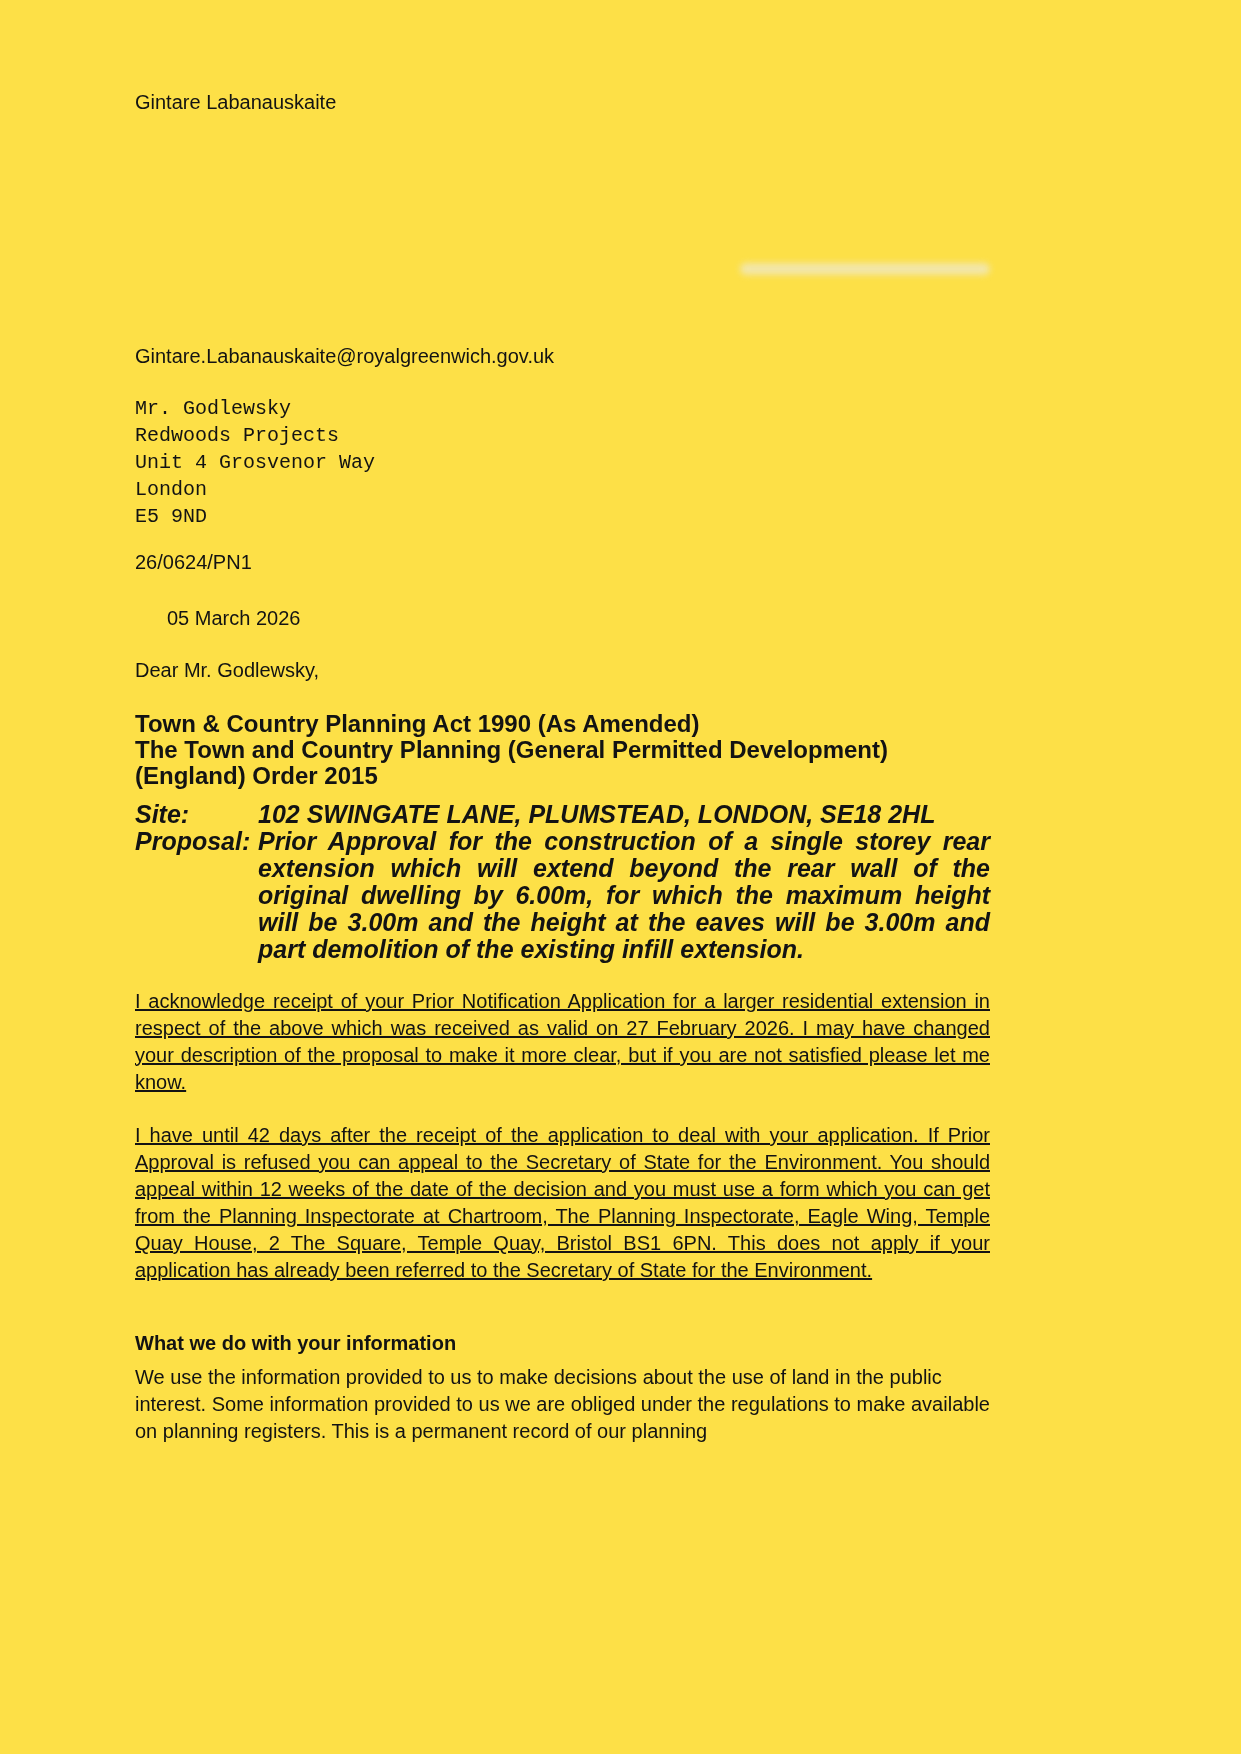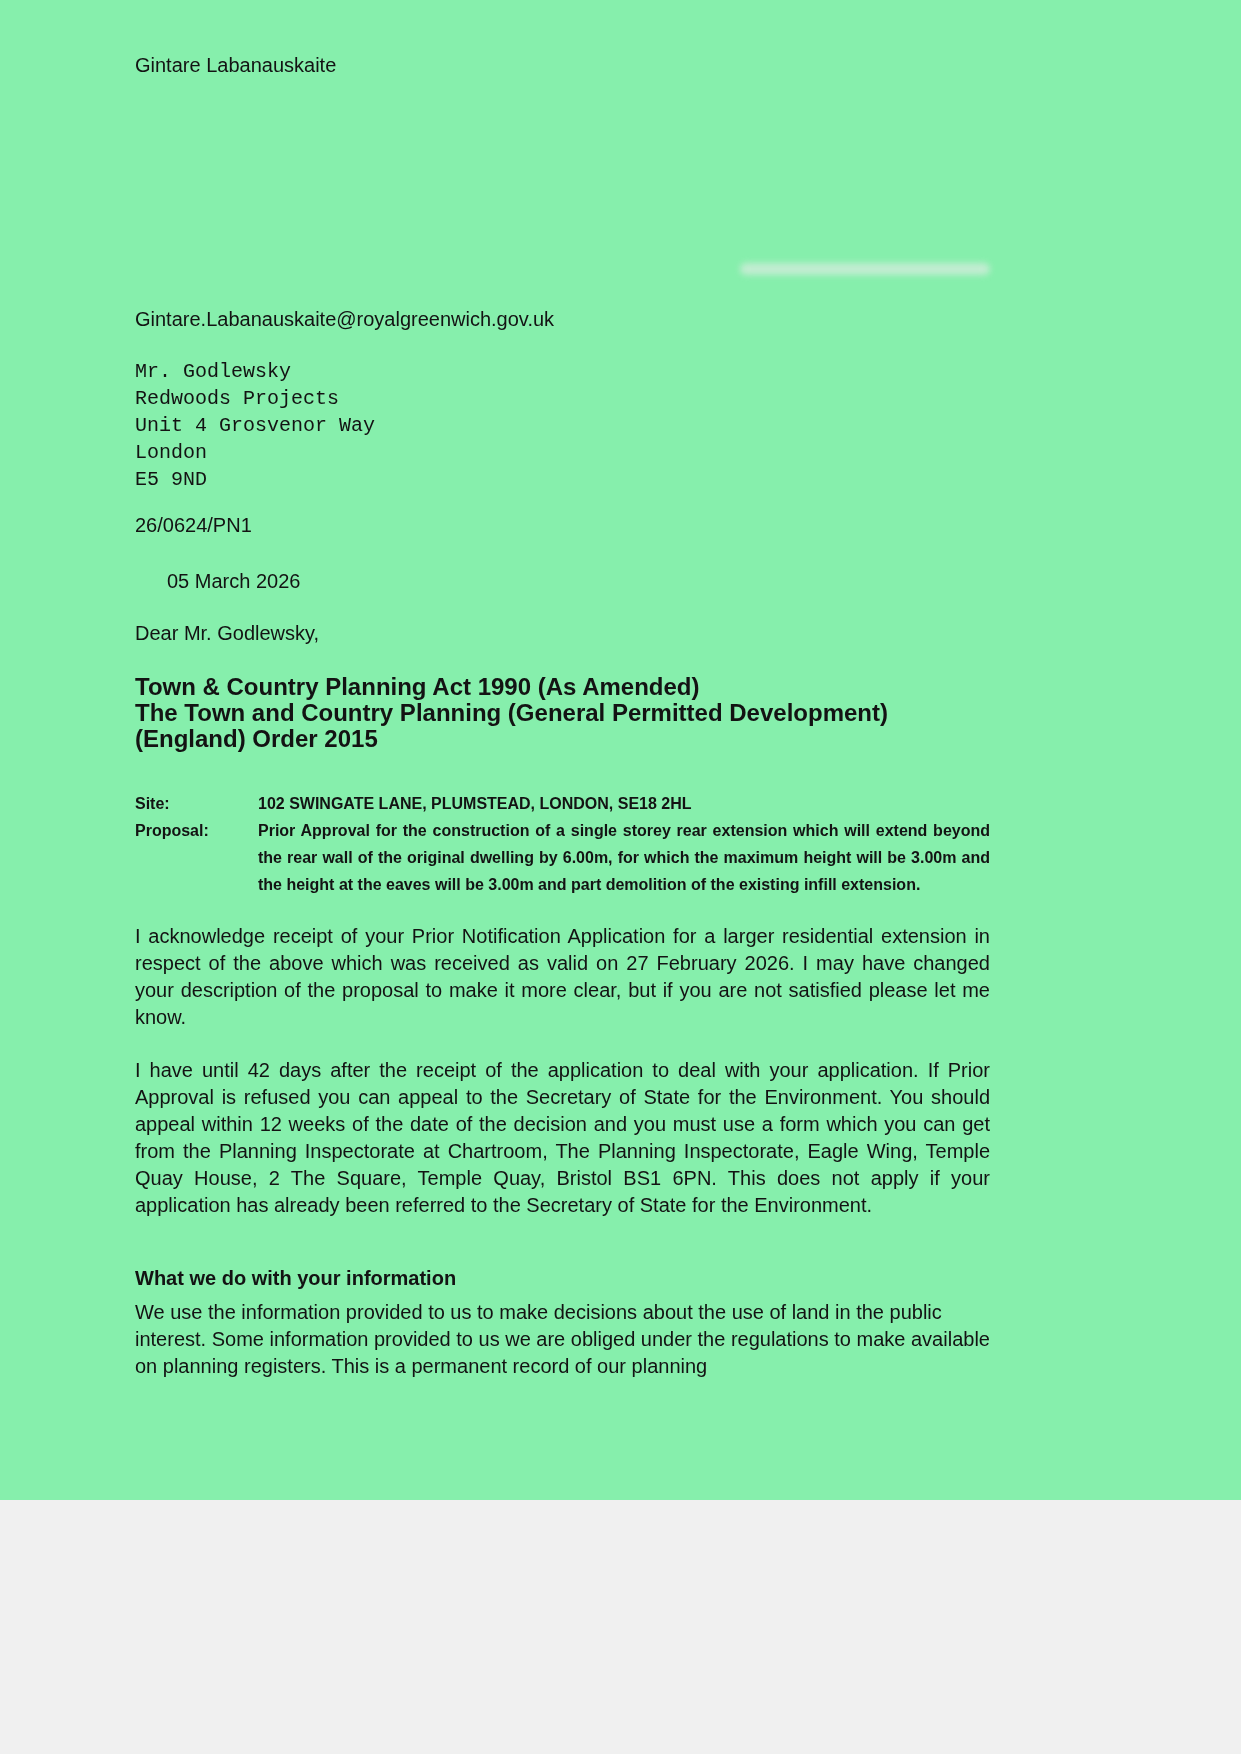"Gintare Labanauskaite" .page { background: #86efac -> #fde047; height: 1500px -> 1754px; padding: 52px 251px 0 135px -> 89px 251px 0 135px }
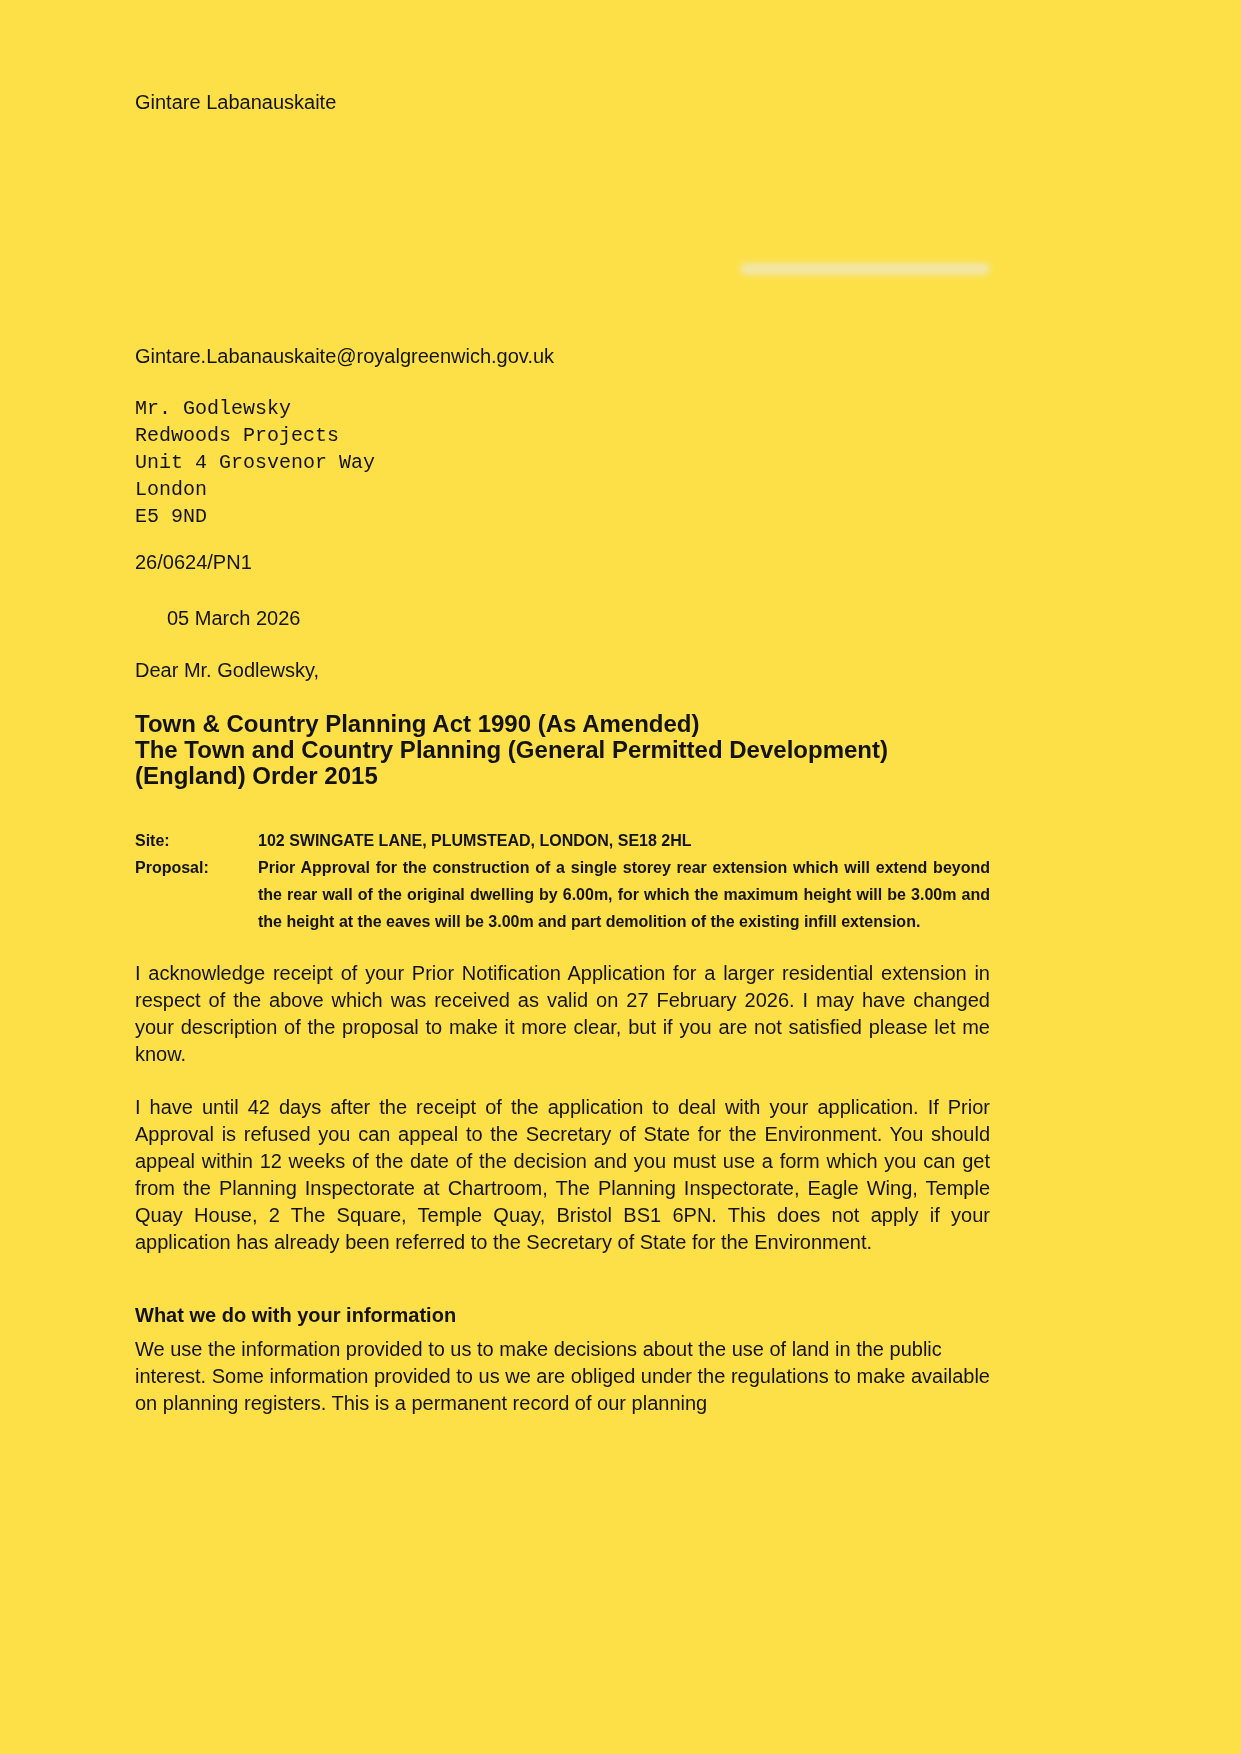"Site:" .details-block { font-size: 16px -> 25px; font-style: none -> italic; margin-top: 38px -> 12px }
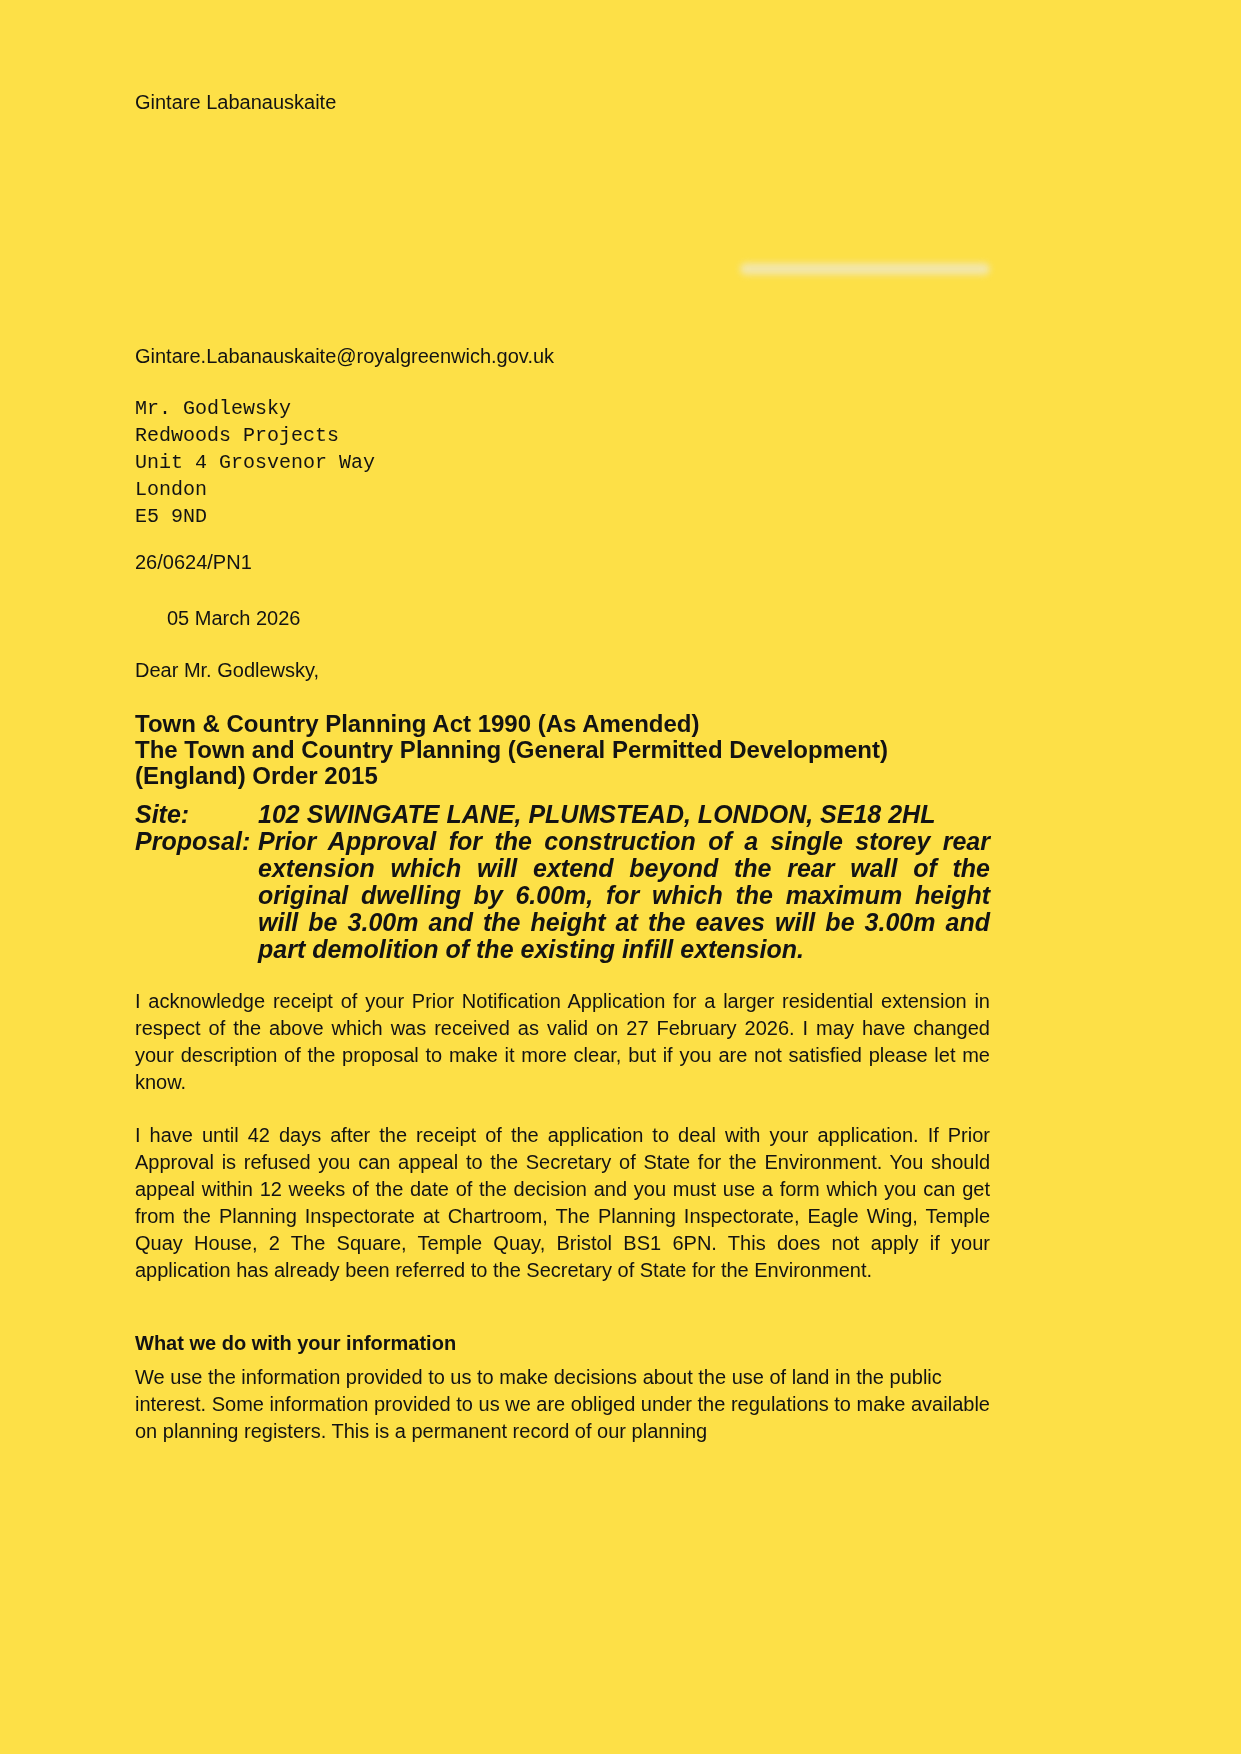"I acknowledge receipt of your" .para { text-decoration: none -> underline }
